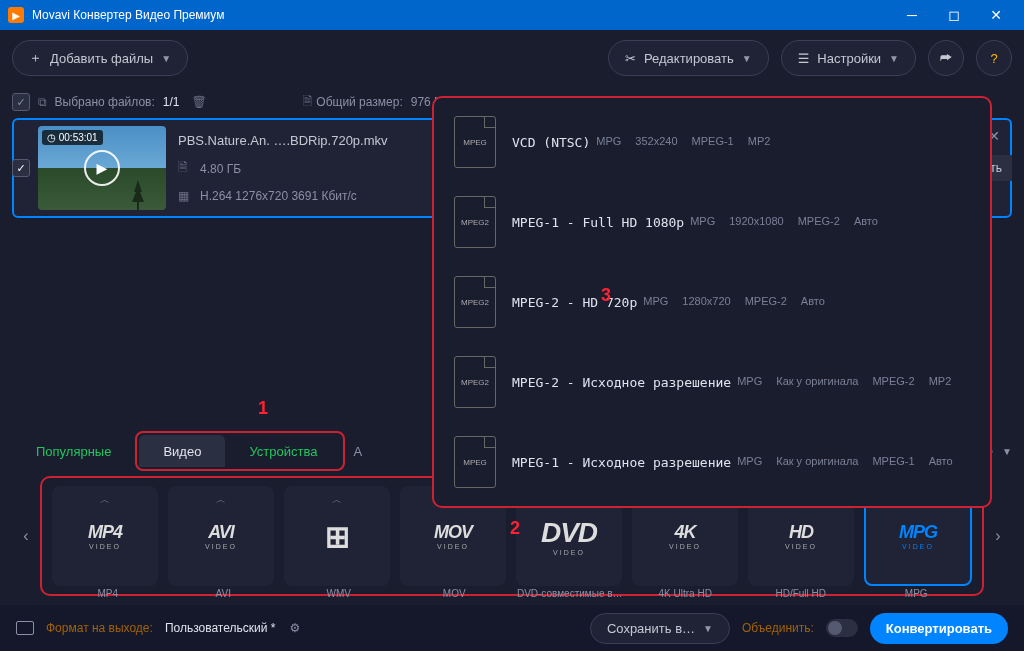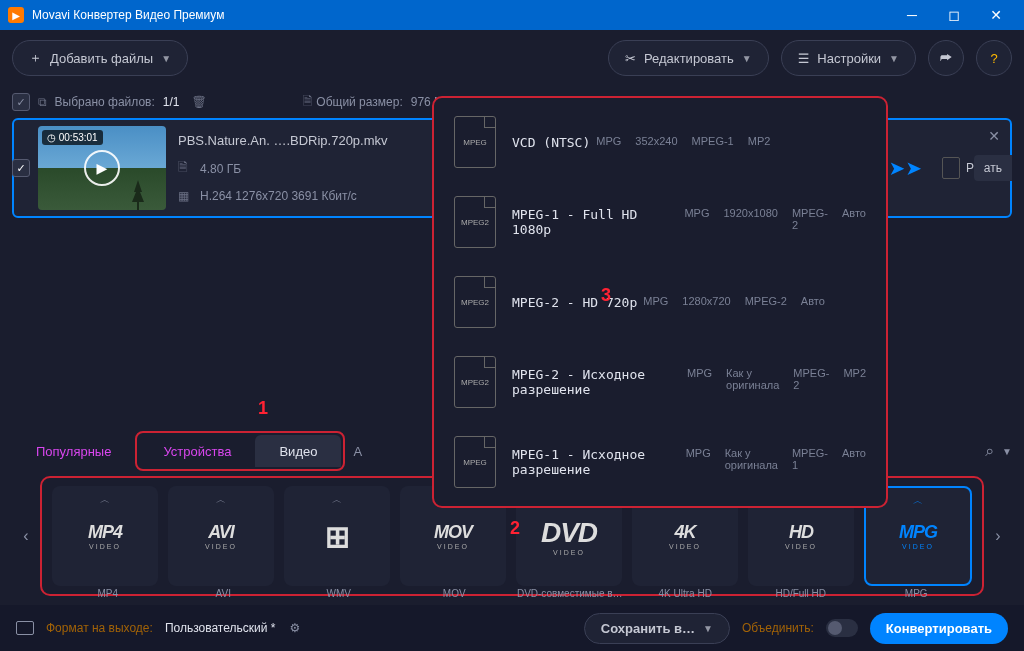"MPEG" .preset-panel { width: 456px -> 560px }
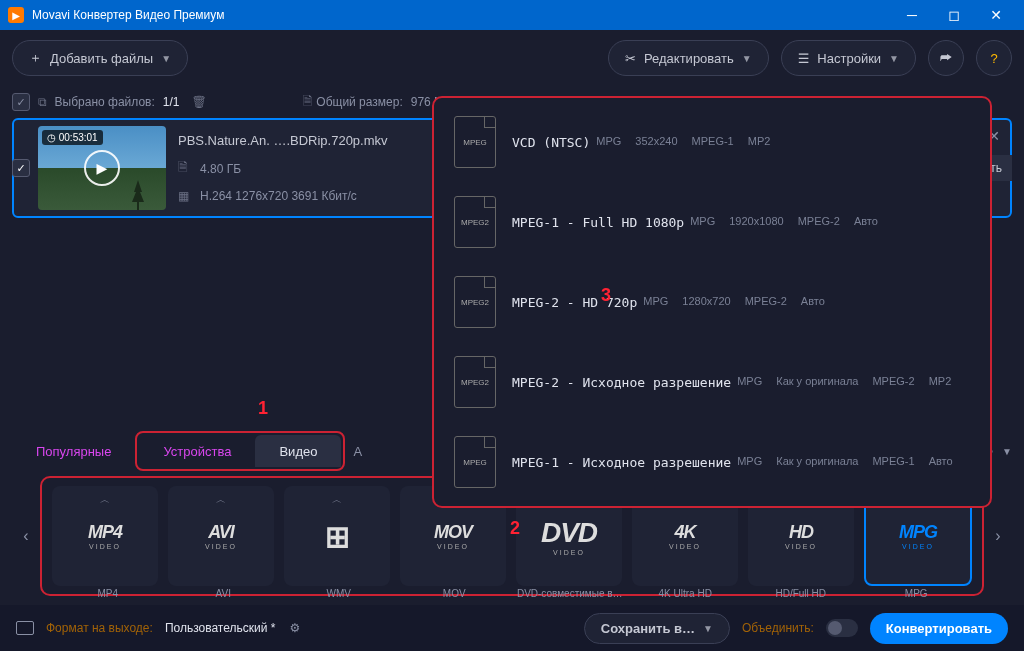"Популярные" .tab { color: #d946ef -> #22c55e }
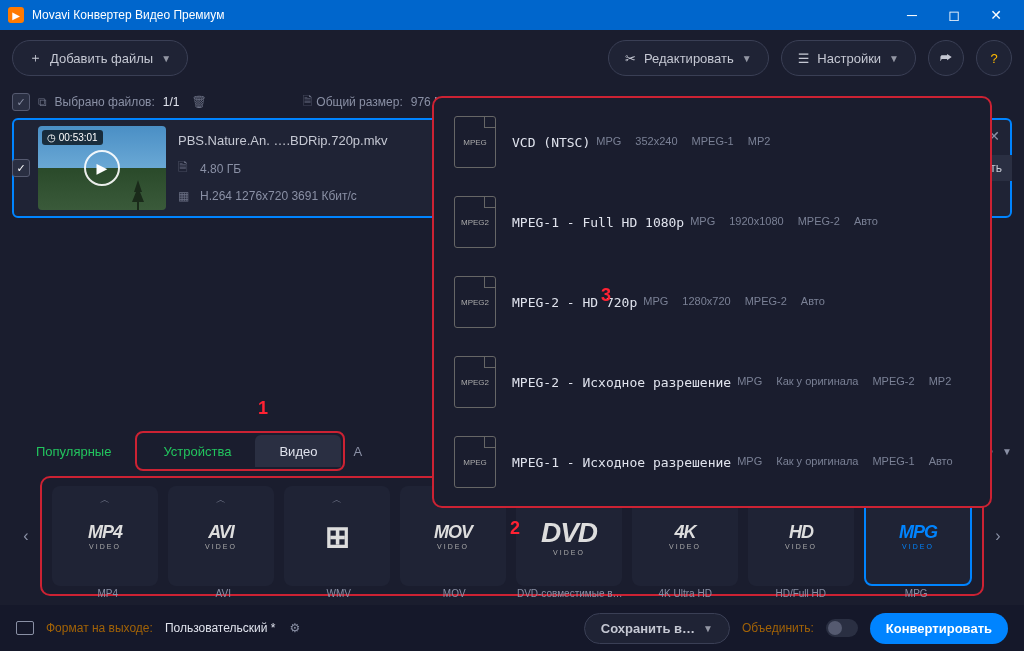"Устройства" div.tab { order: before "Видео" -> after "Видео" }
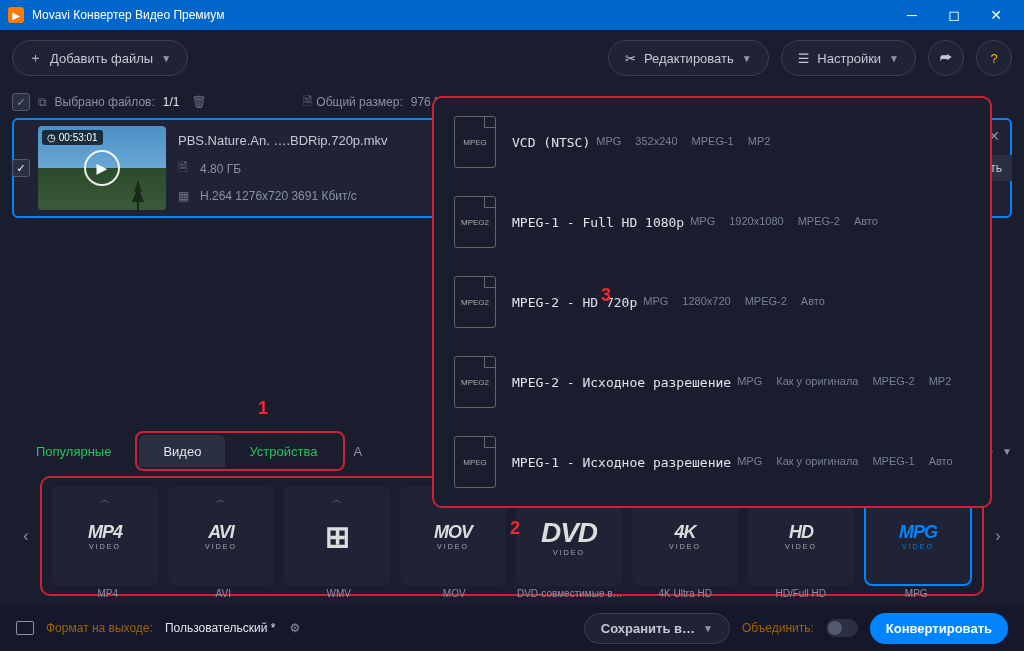"Сохранить в…" .bottombar .btn { font-weight: bold -> none }
